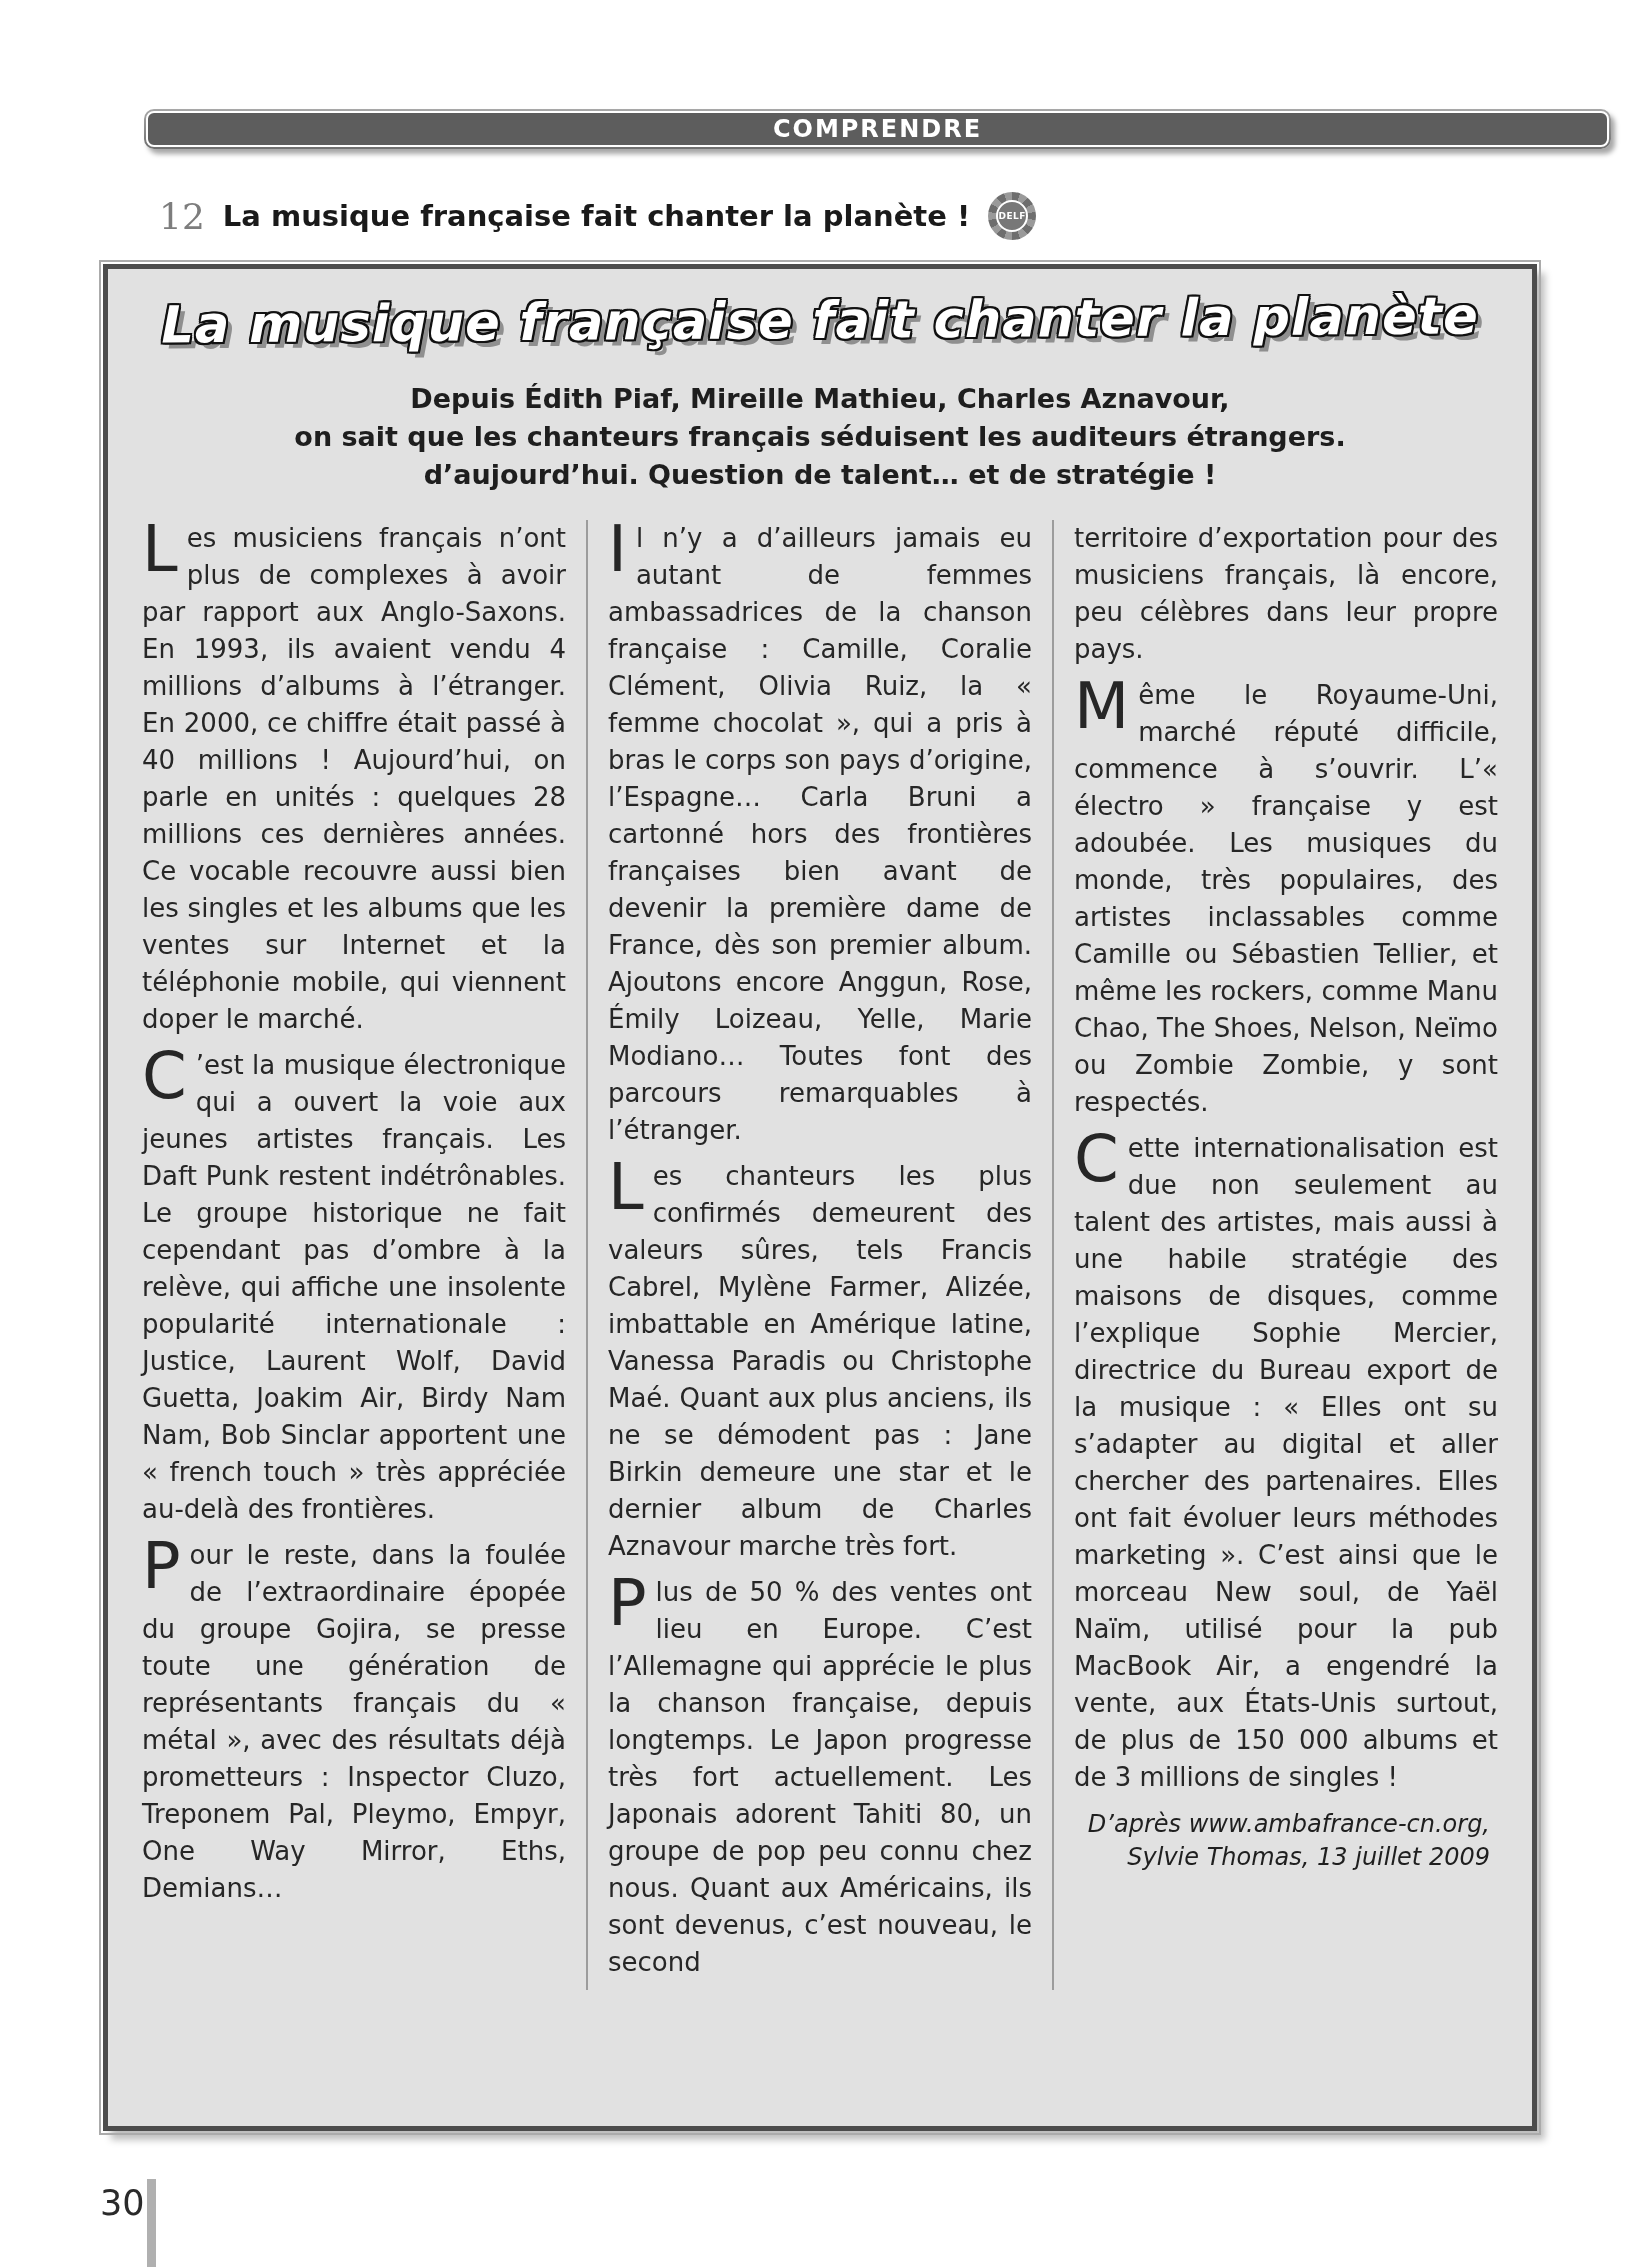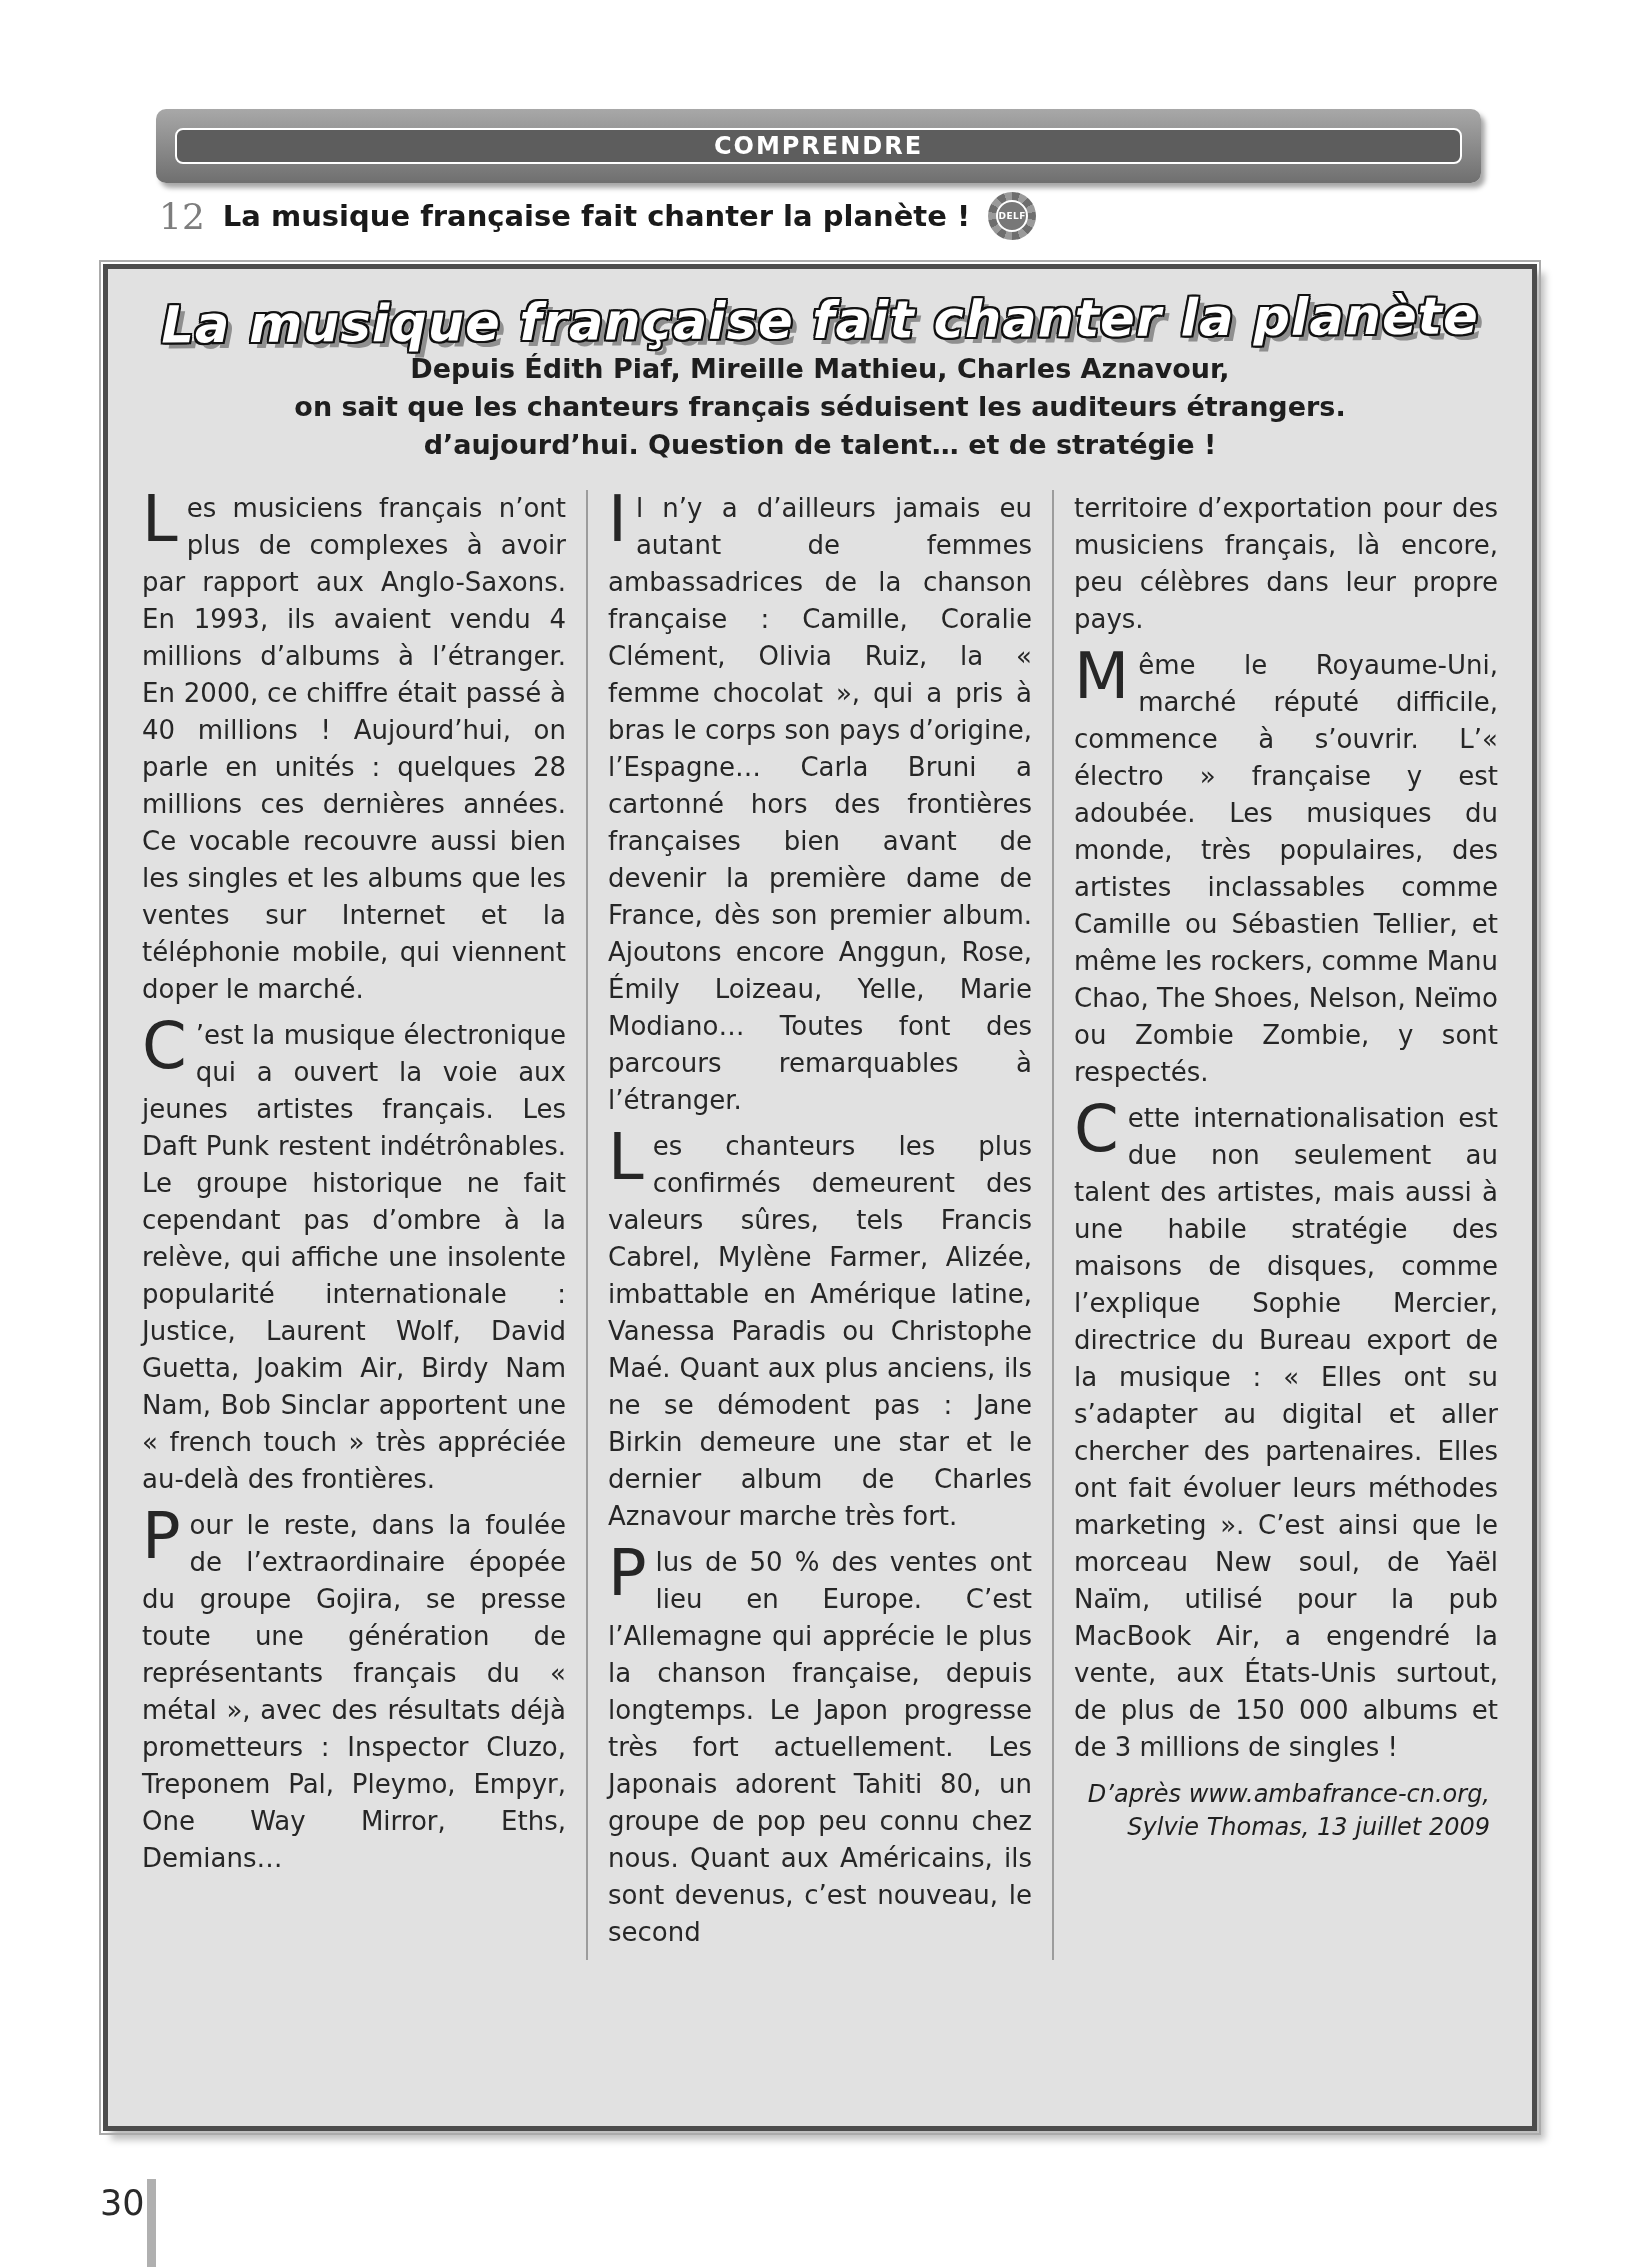"COMPRENDRE" .banner { left: 156px -> 144px; padding: 19px -> 2px; width: 1325px -> 1467px }
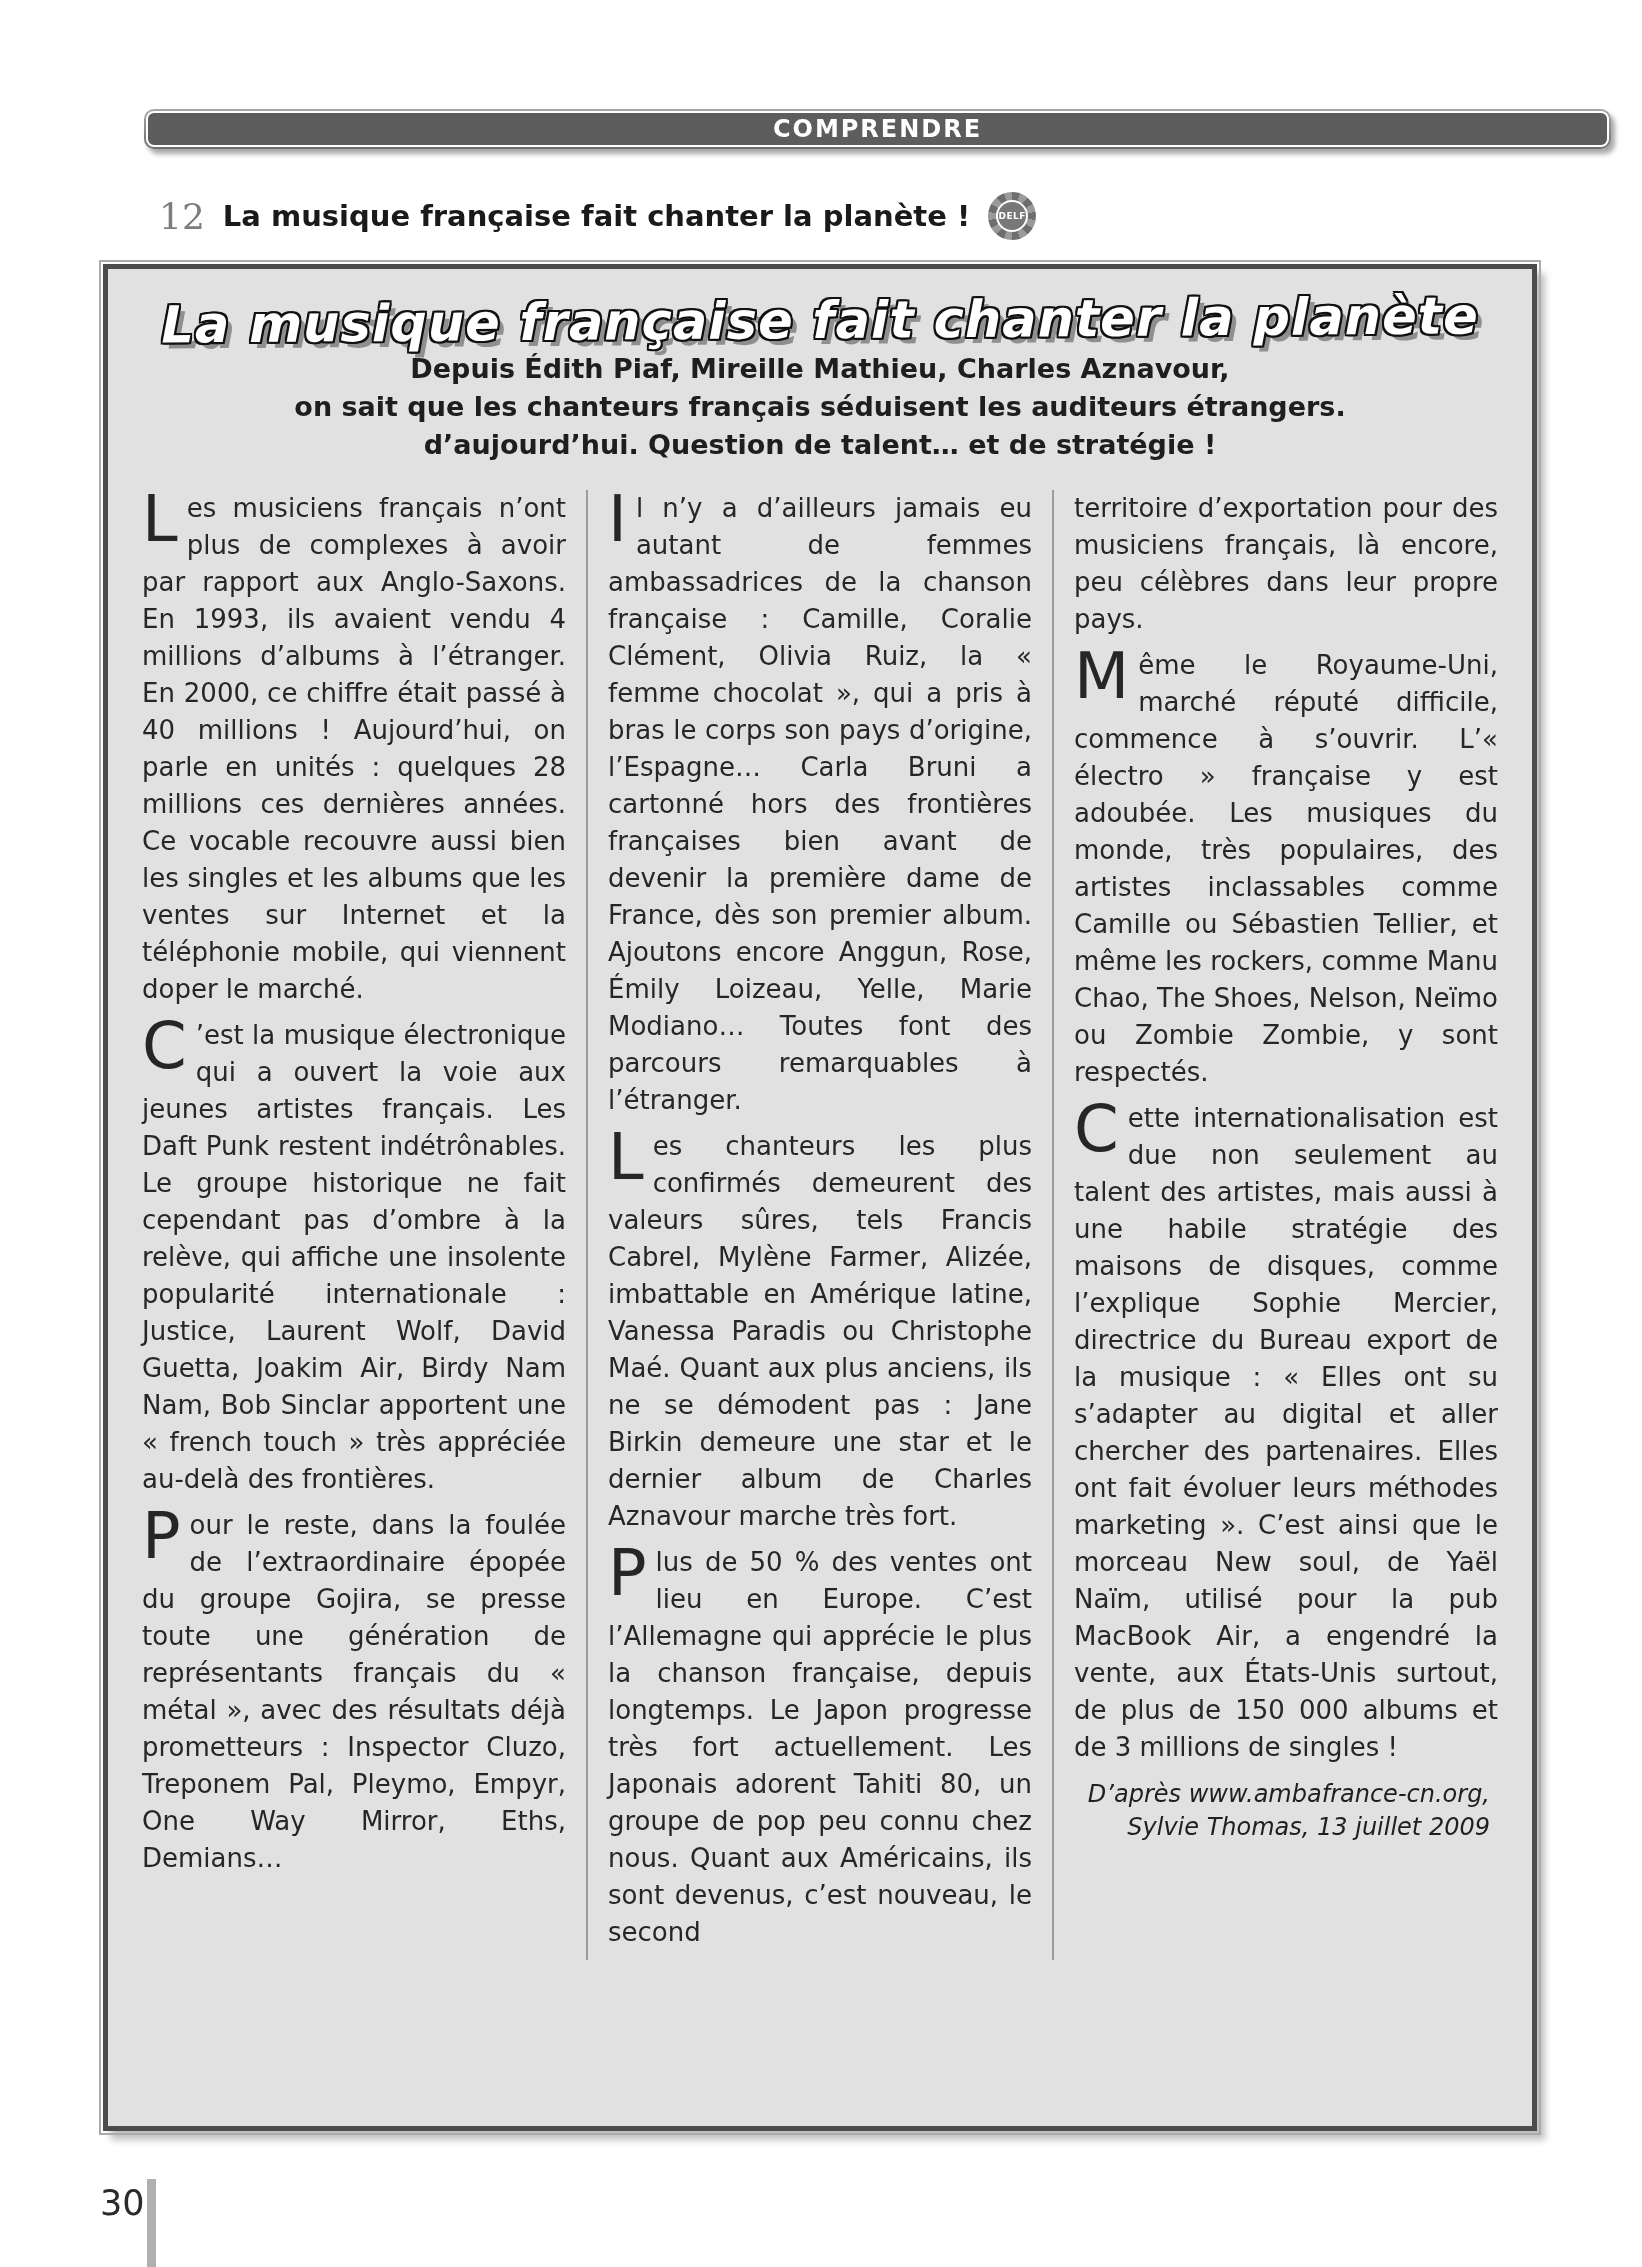"Depuis Édith Piaf, Mireille Mathieu," .intro { margin-top: none -> 30px }
